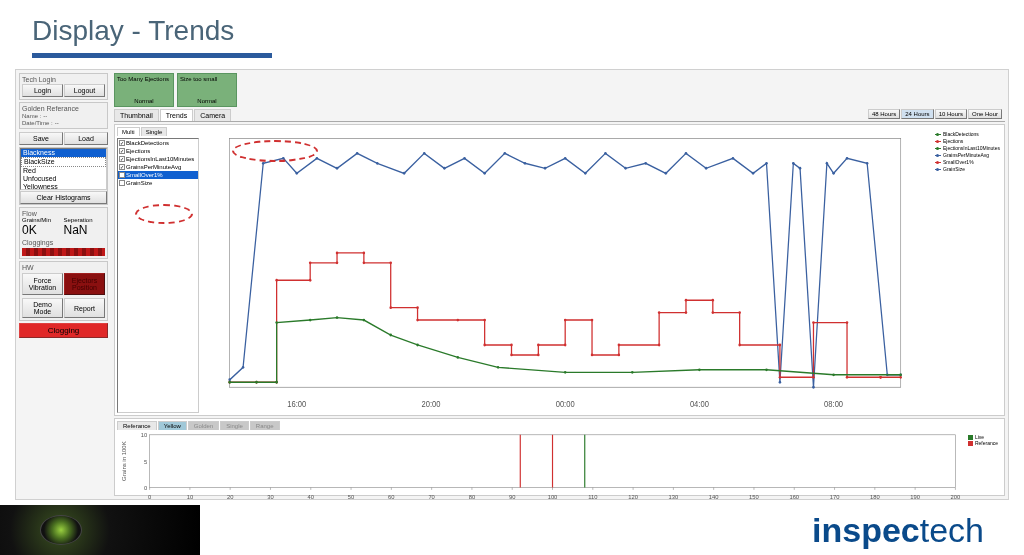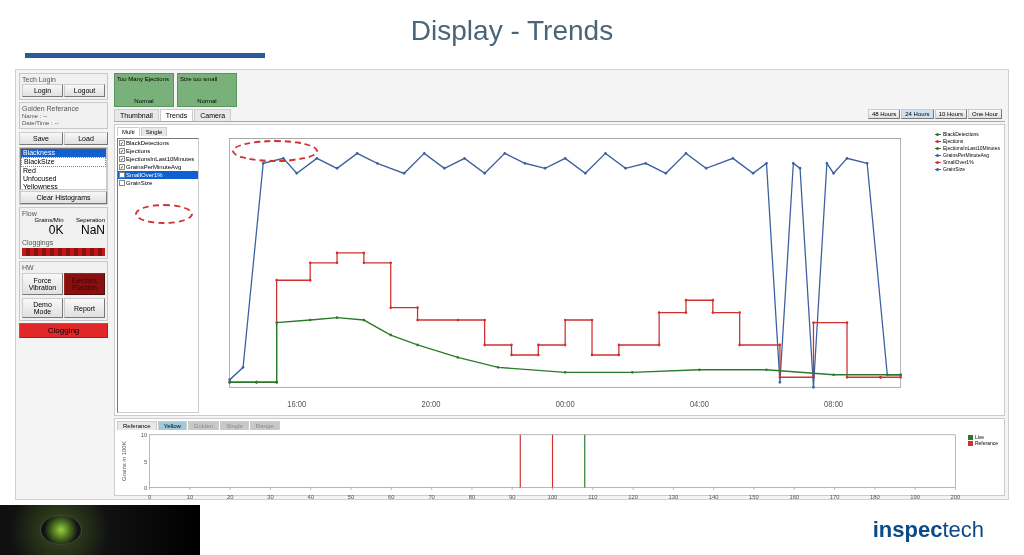"Display - Trends" .header-bar { padding: 15px 25px 8px -> 15px 32px 8px; text-align: center -> none }
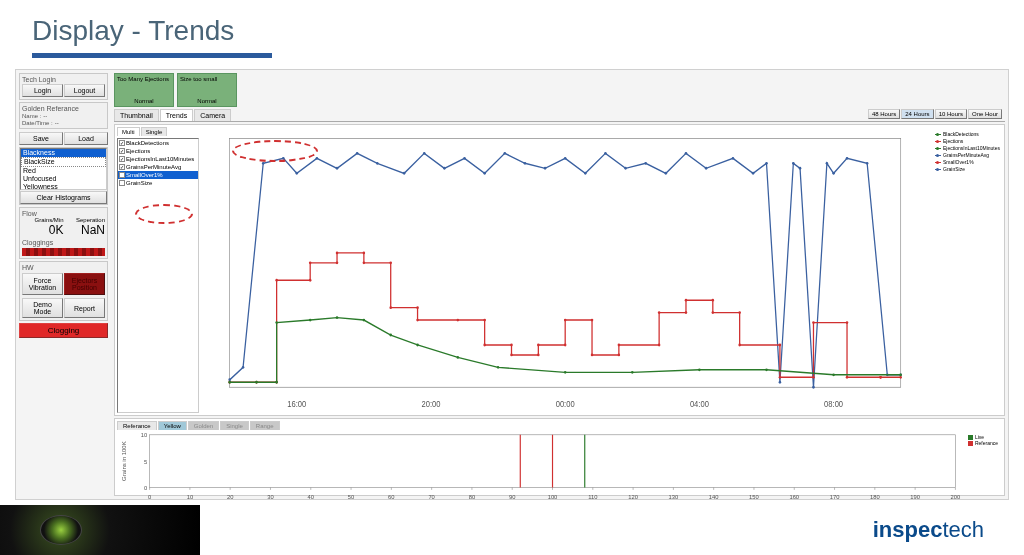"0K" .flow-group { text-align: right -> none }
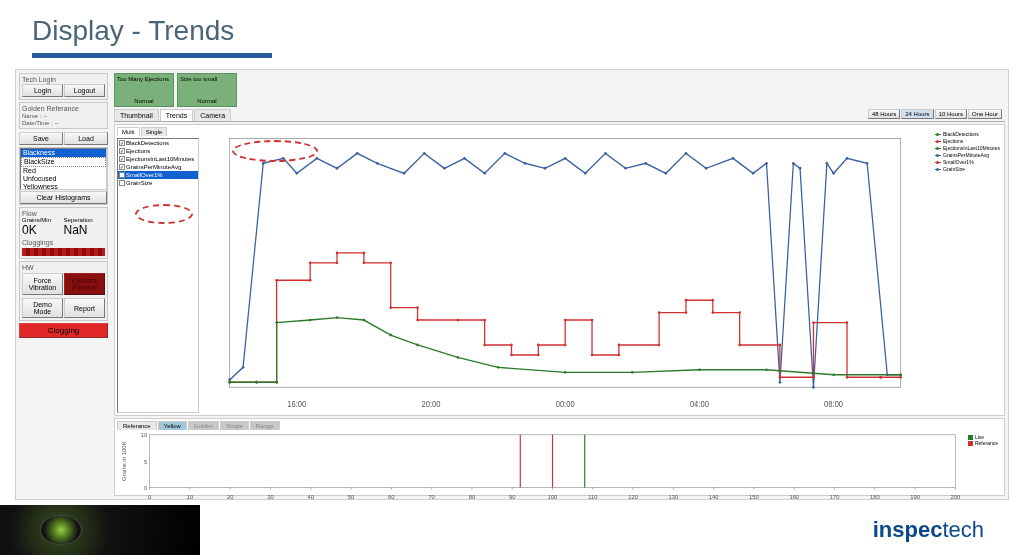"inspectech" .logo-txt { font-size: 22px -> 34px }
